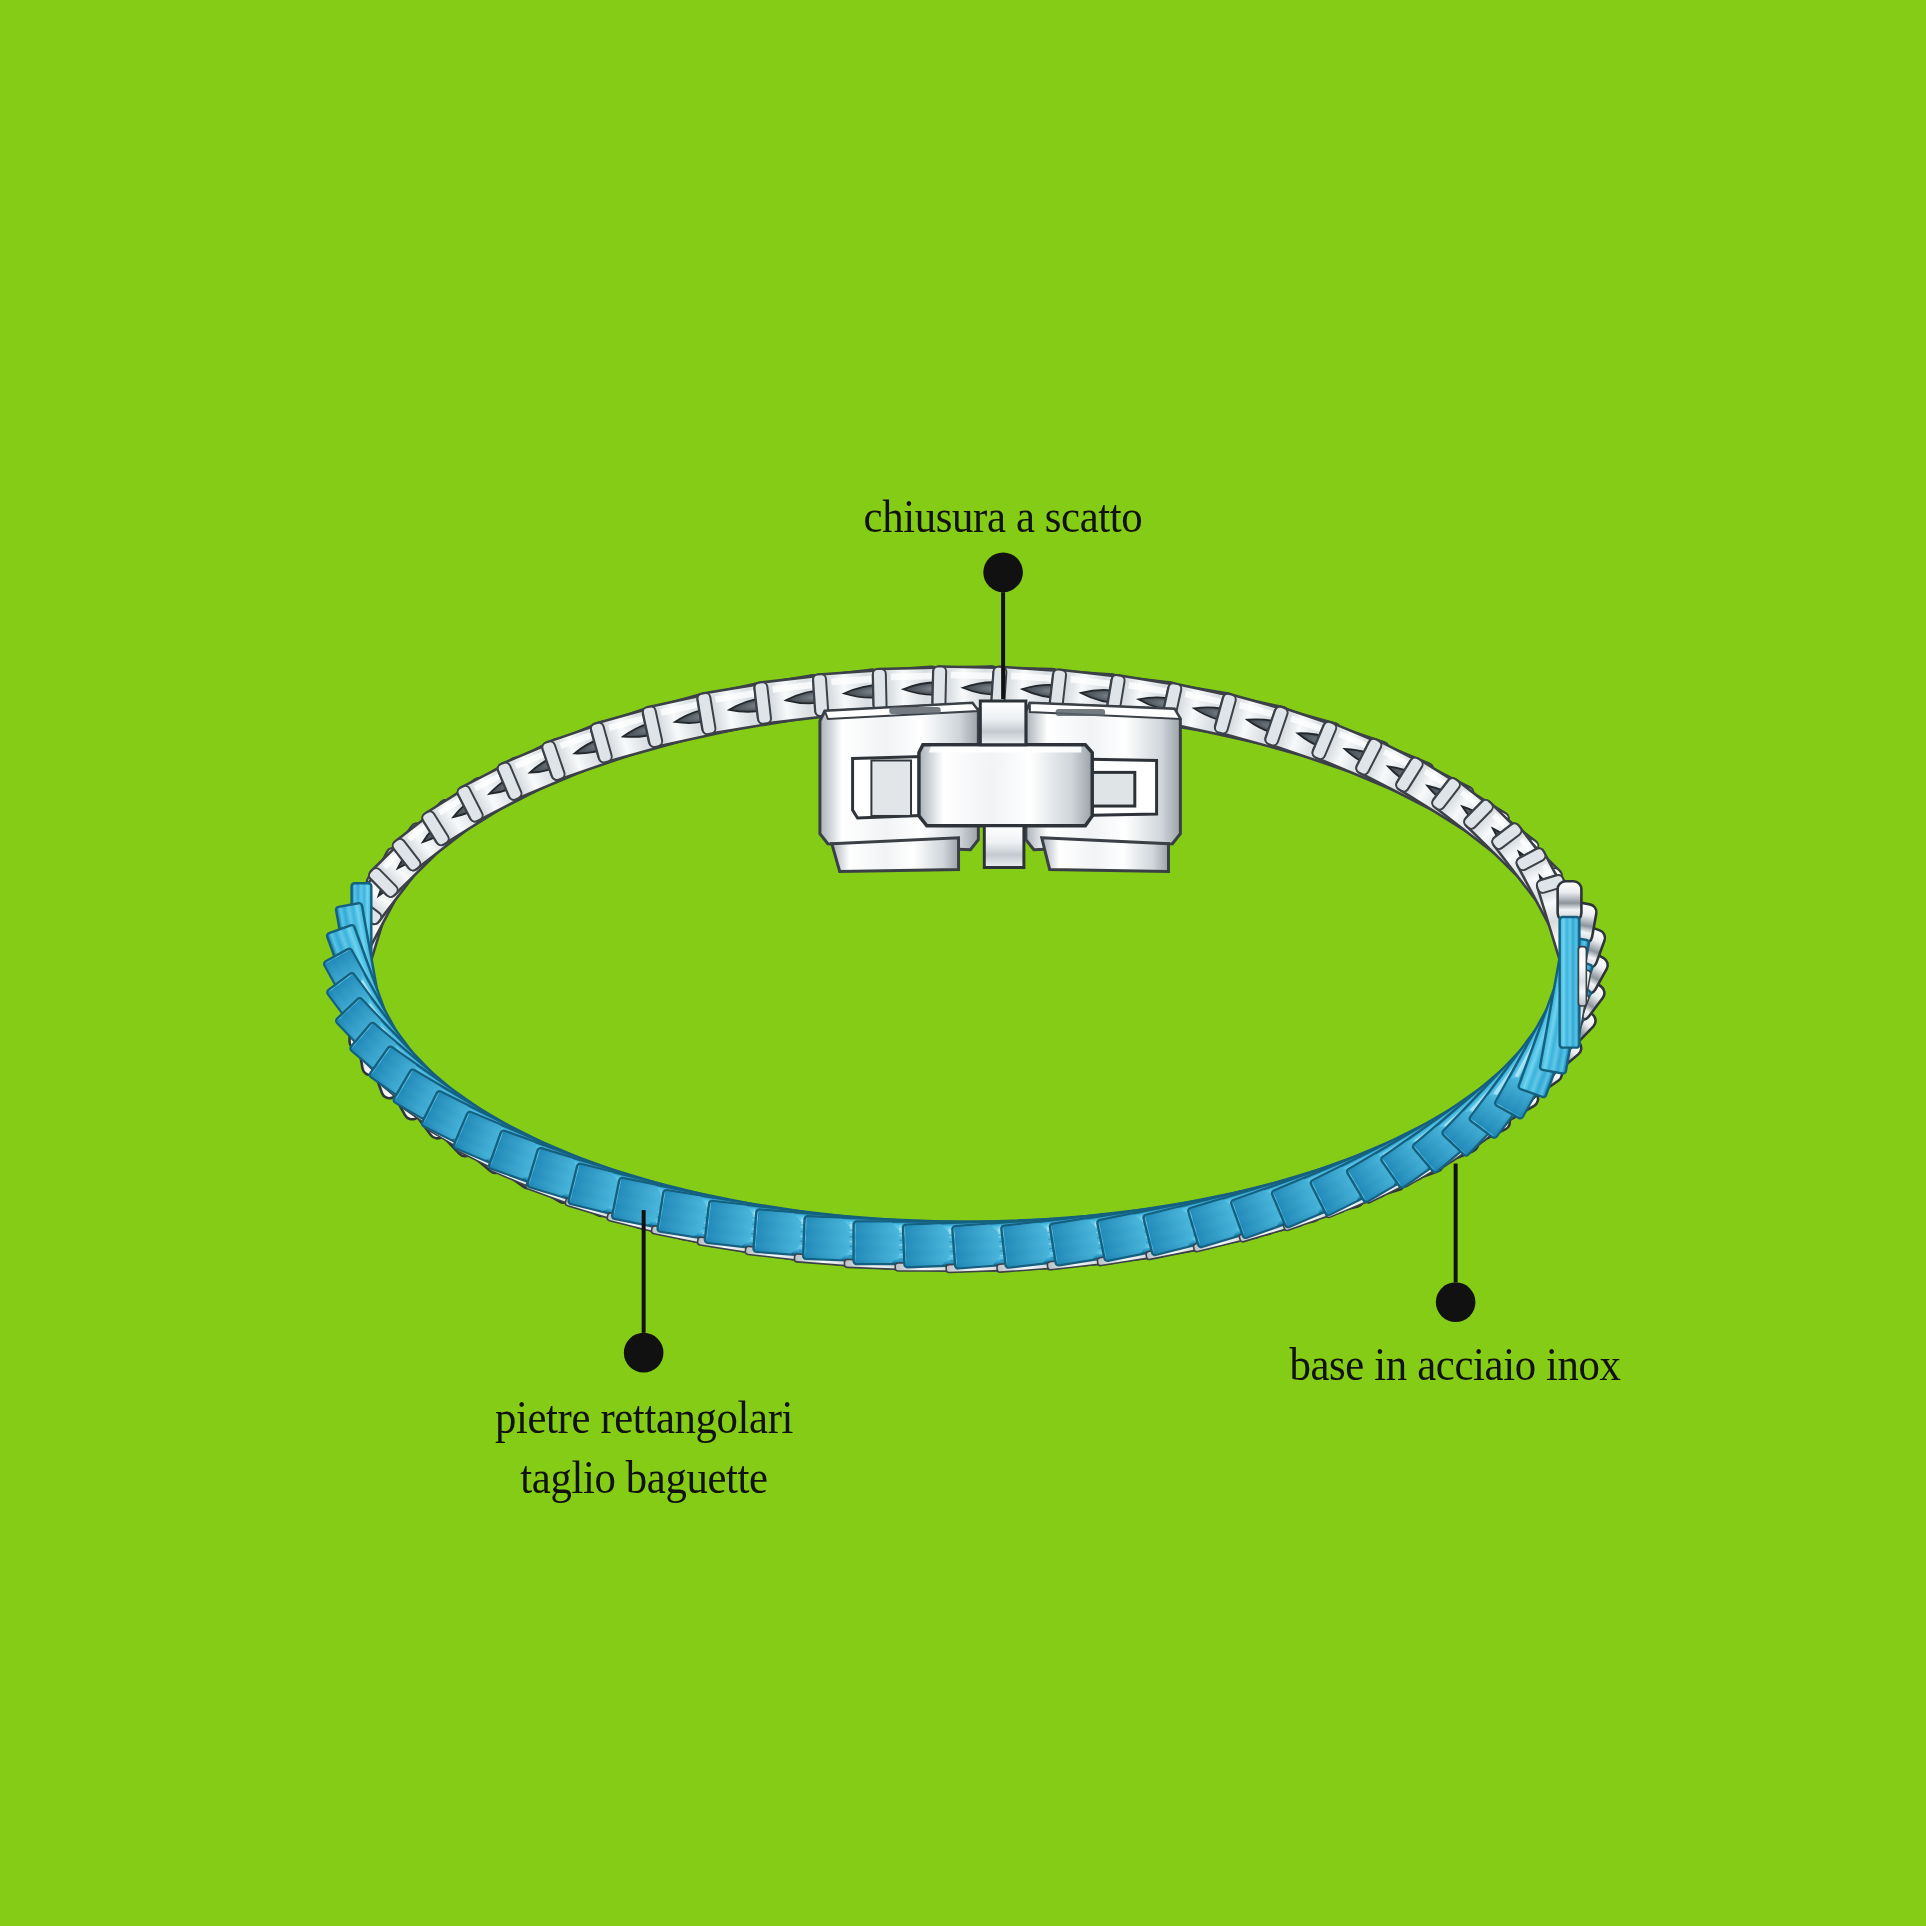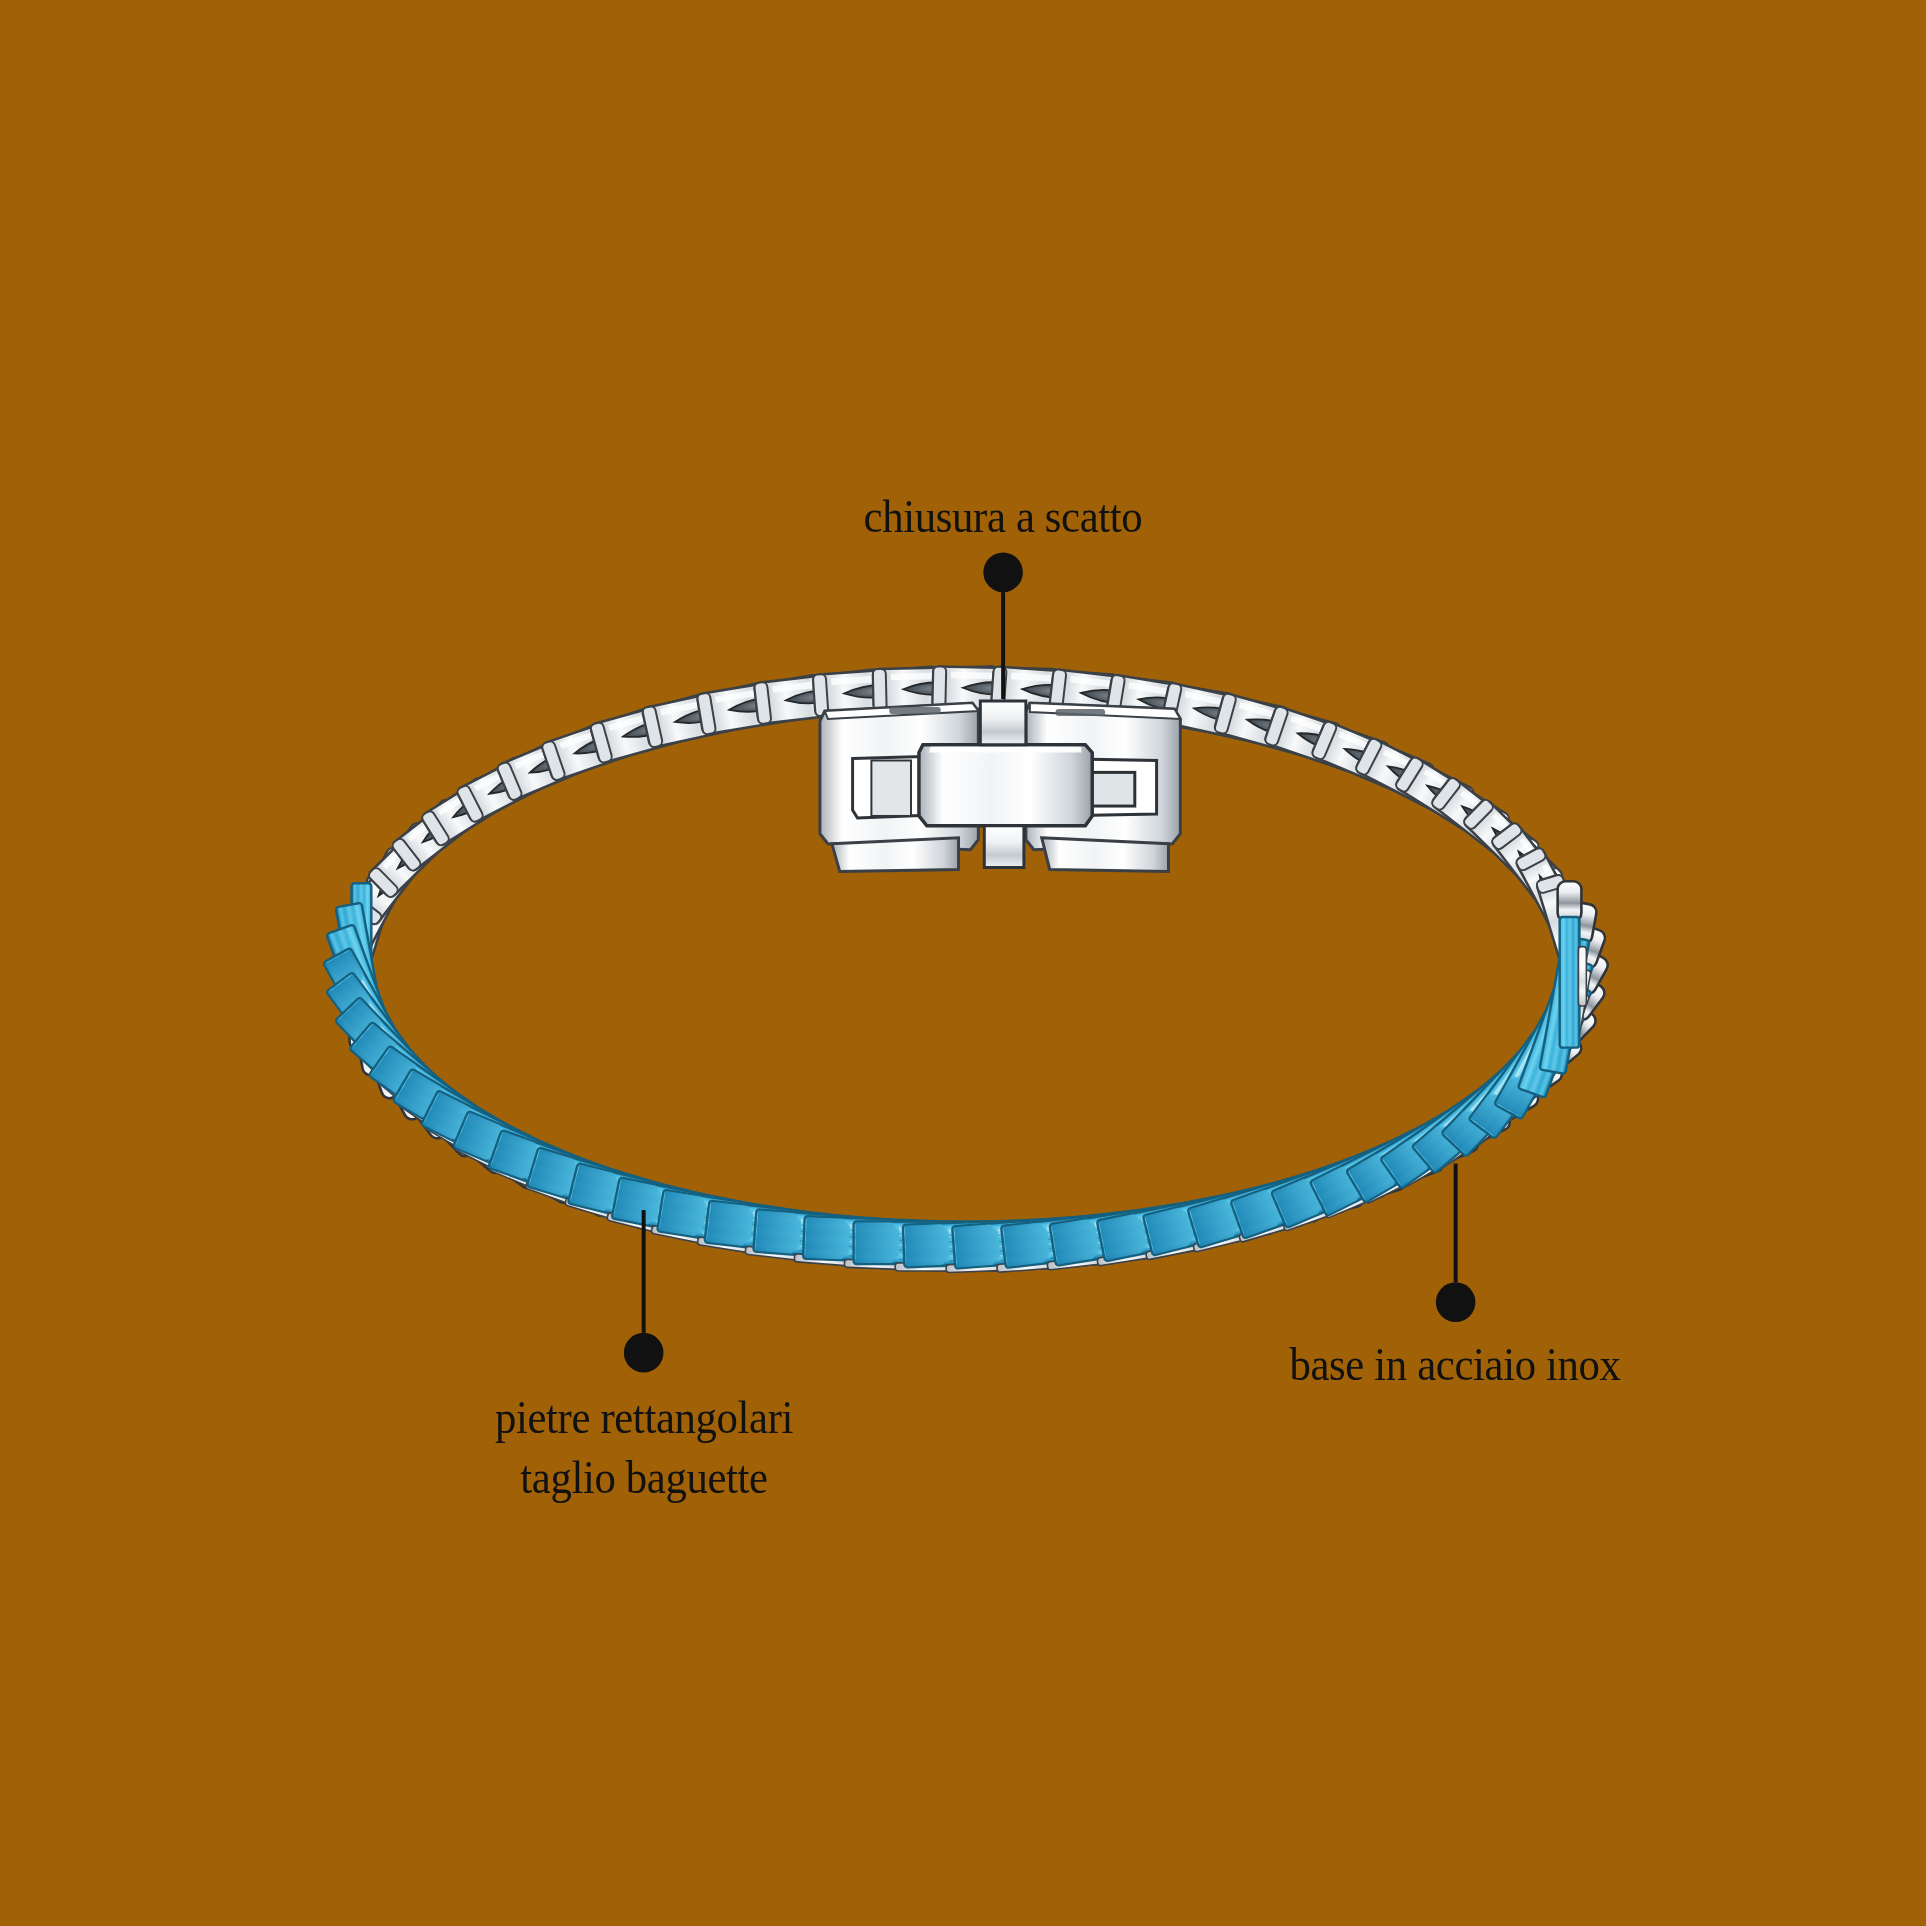"chiusura a scatto" #canvas { background: #a16207 -> #84cc16 }
